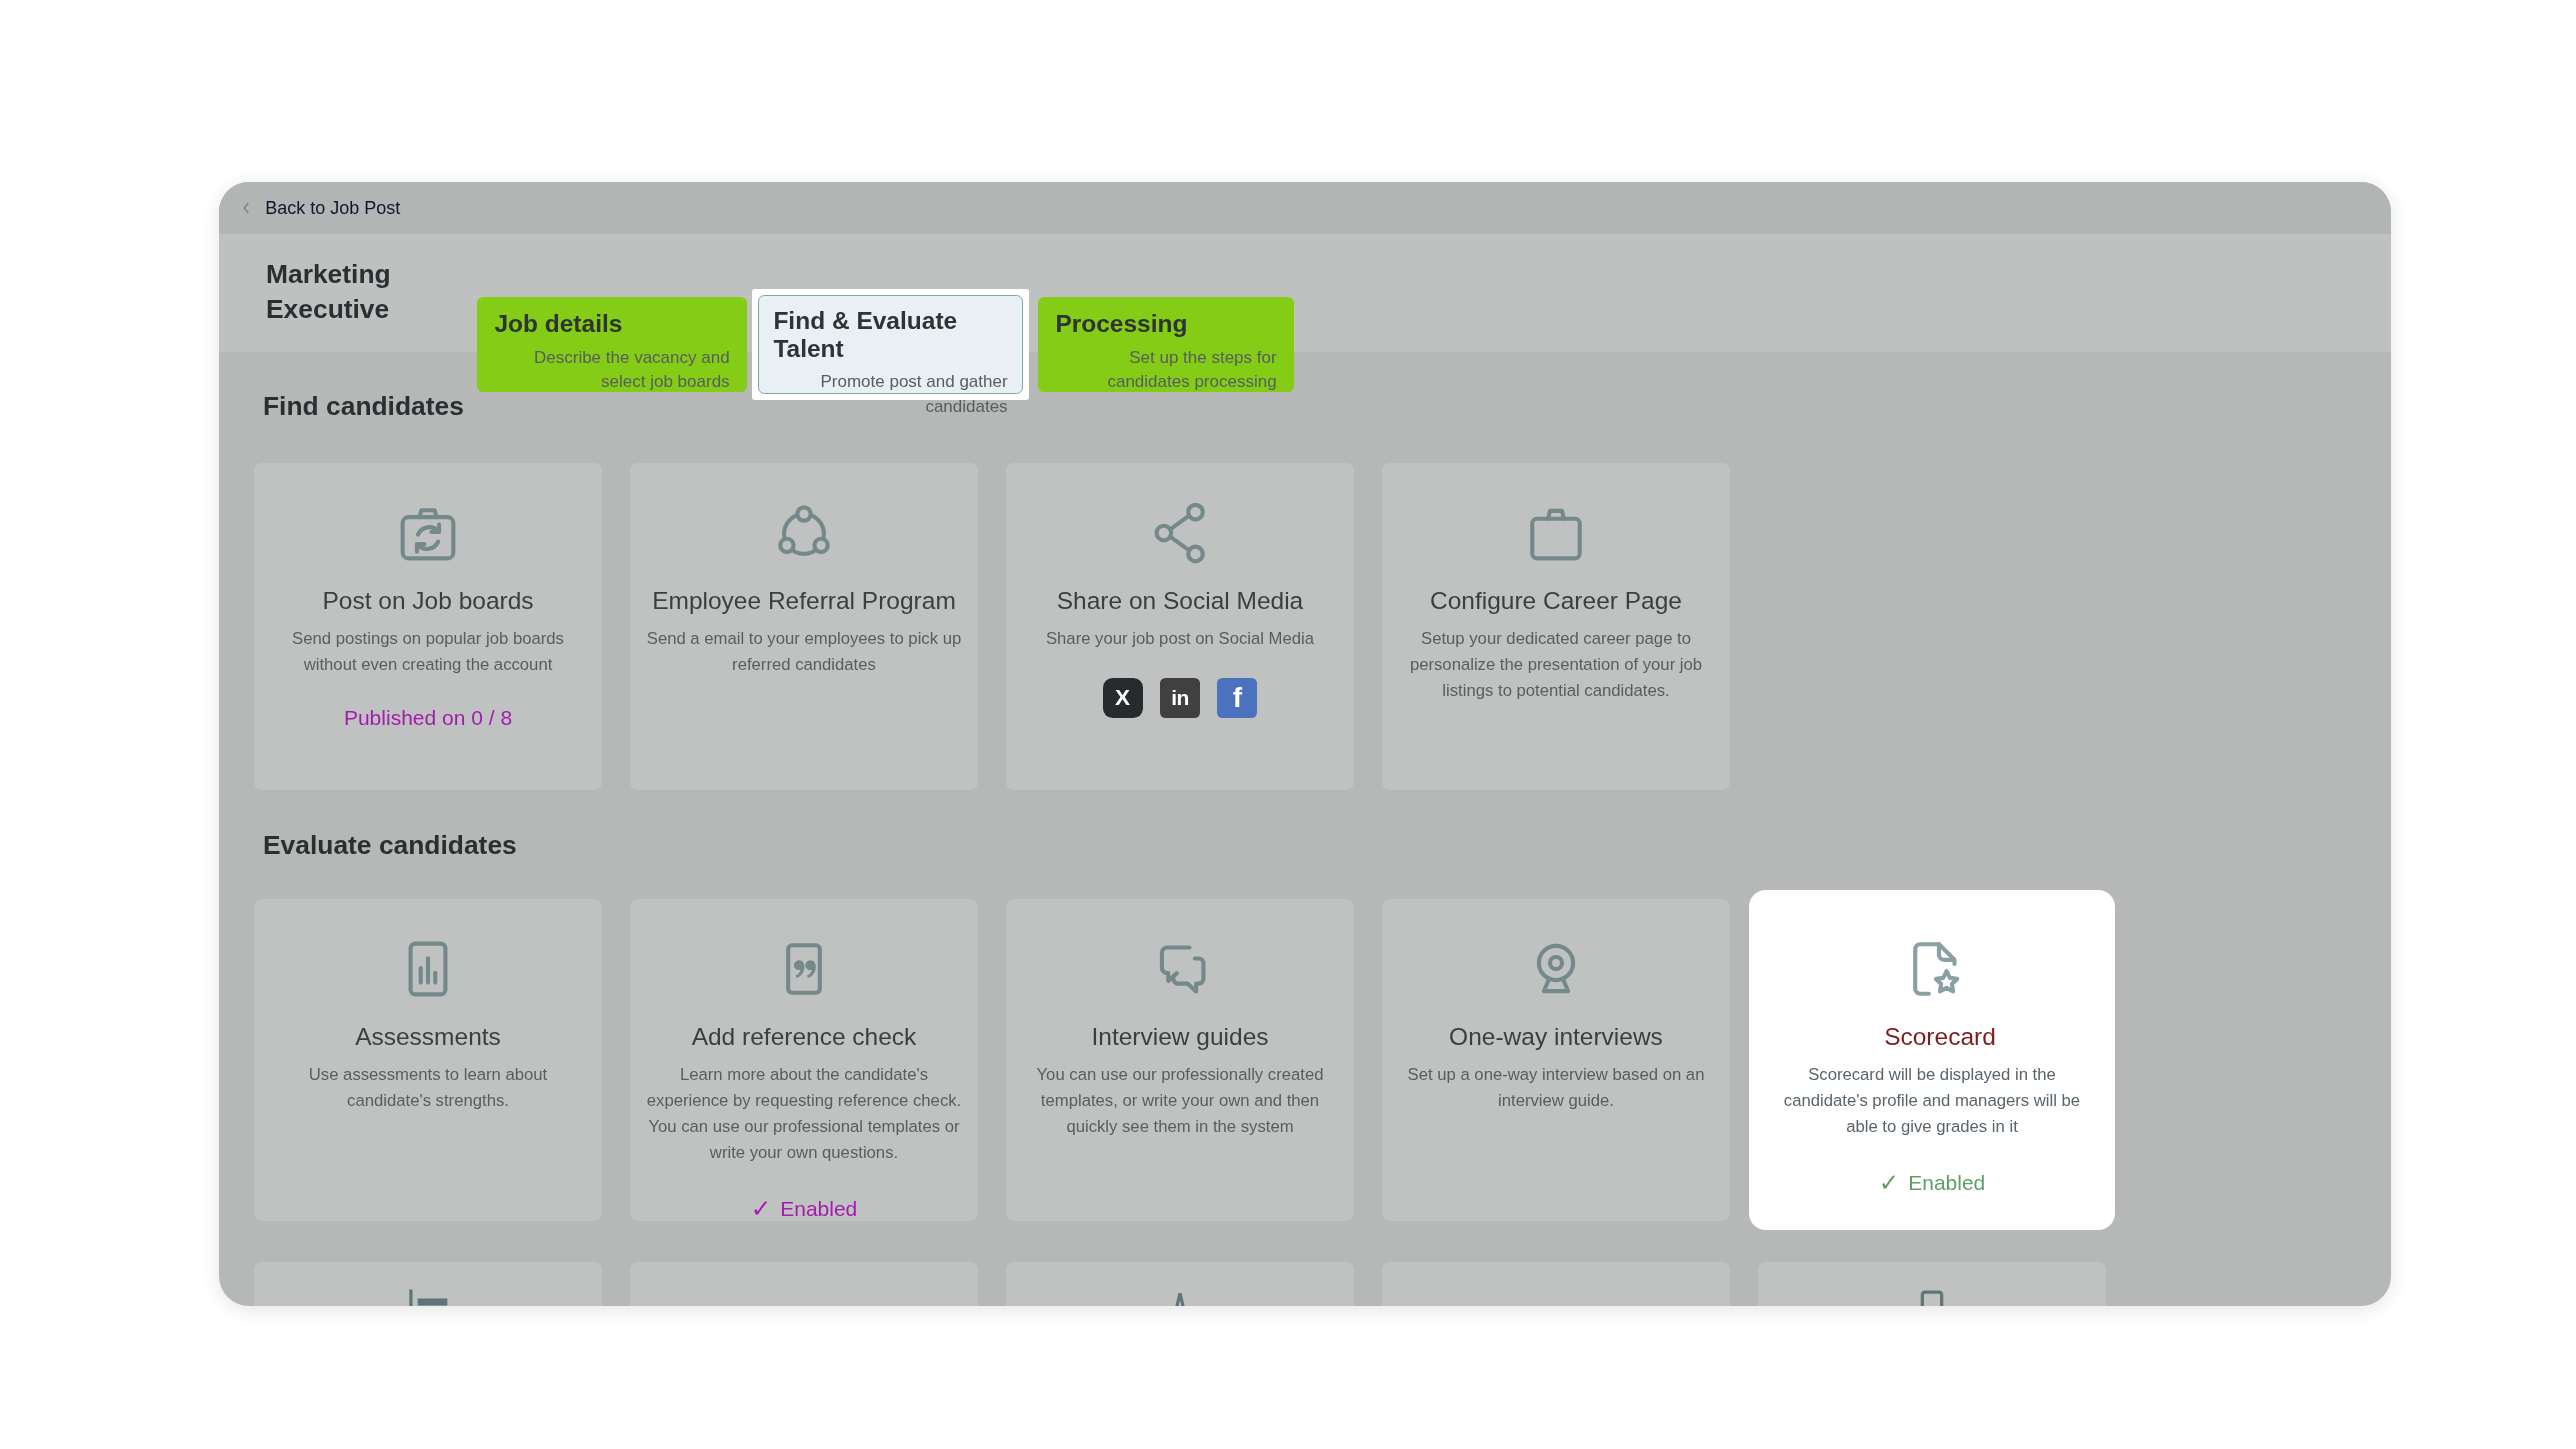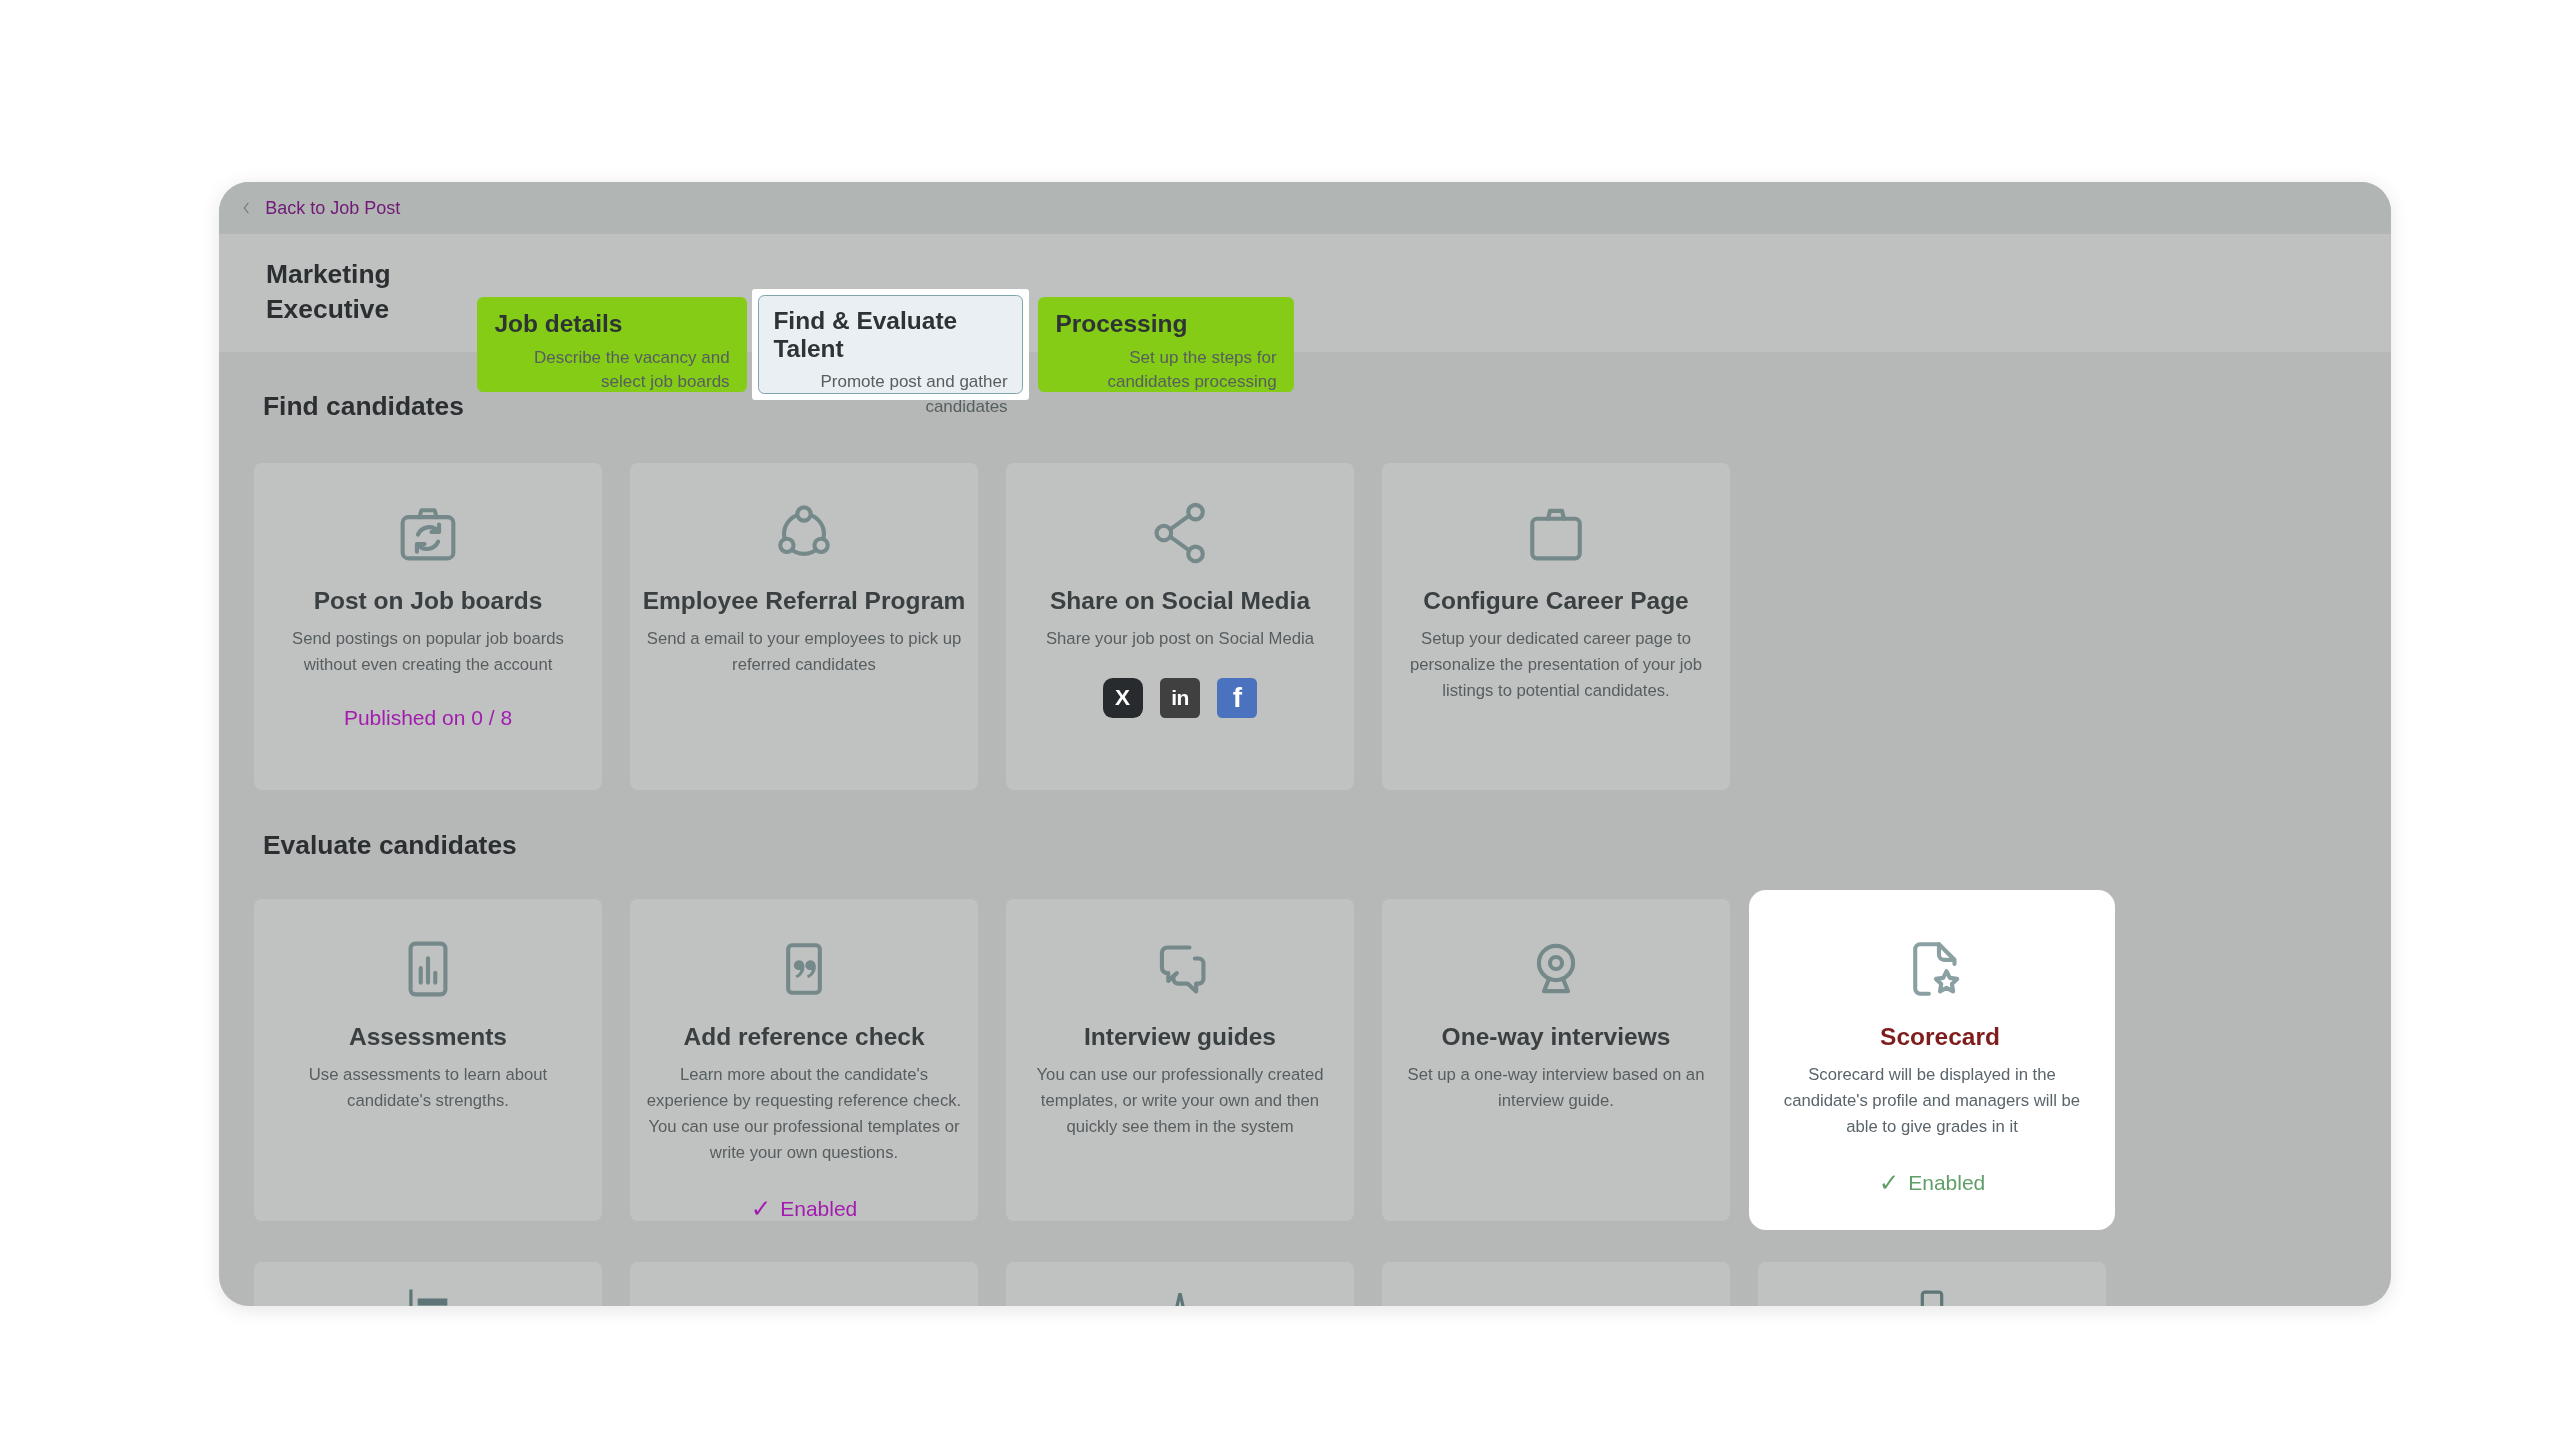"Back to Job Post" .back-label { color: #701a75 -> #0f172a }
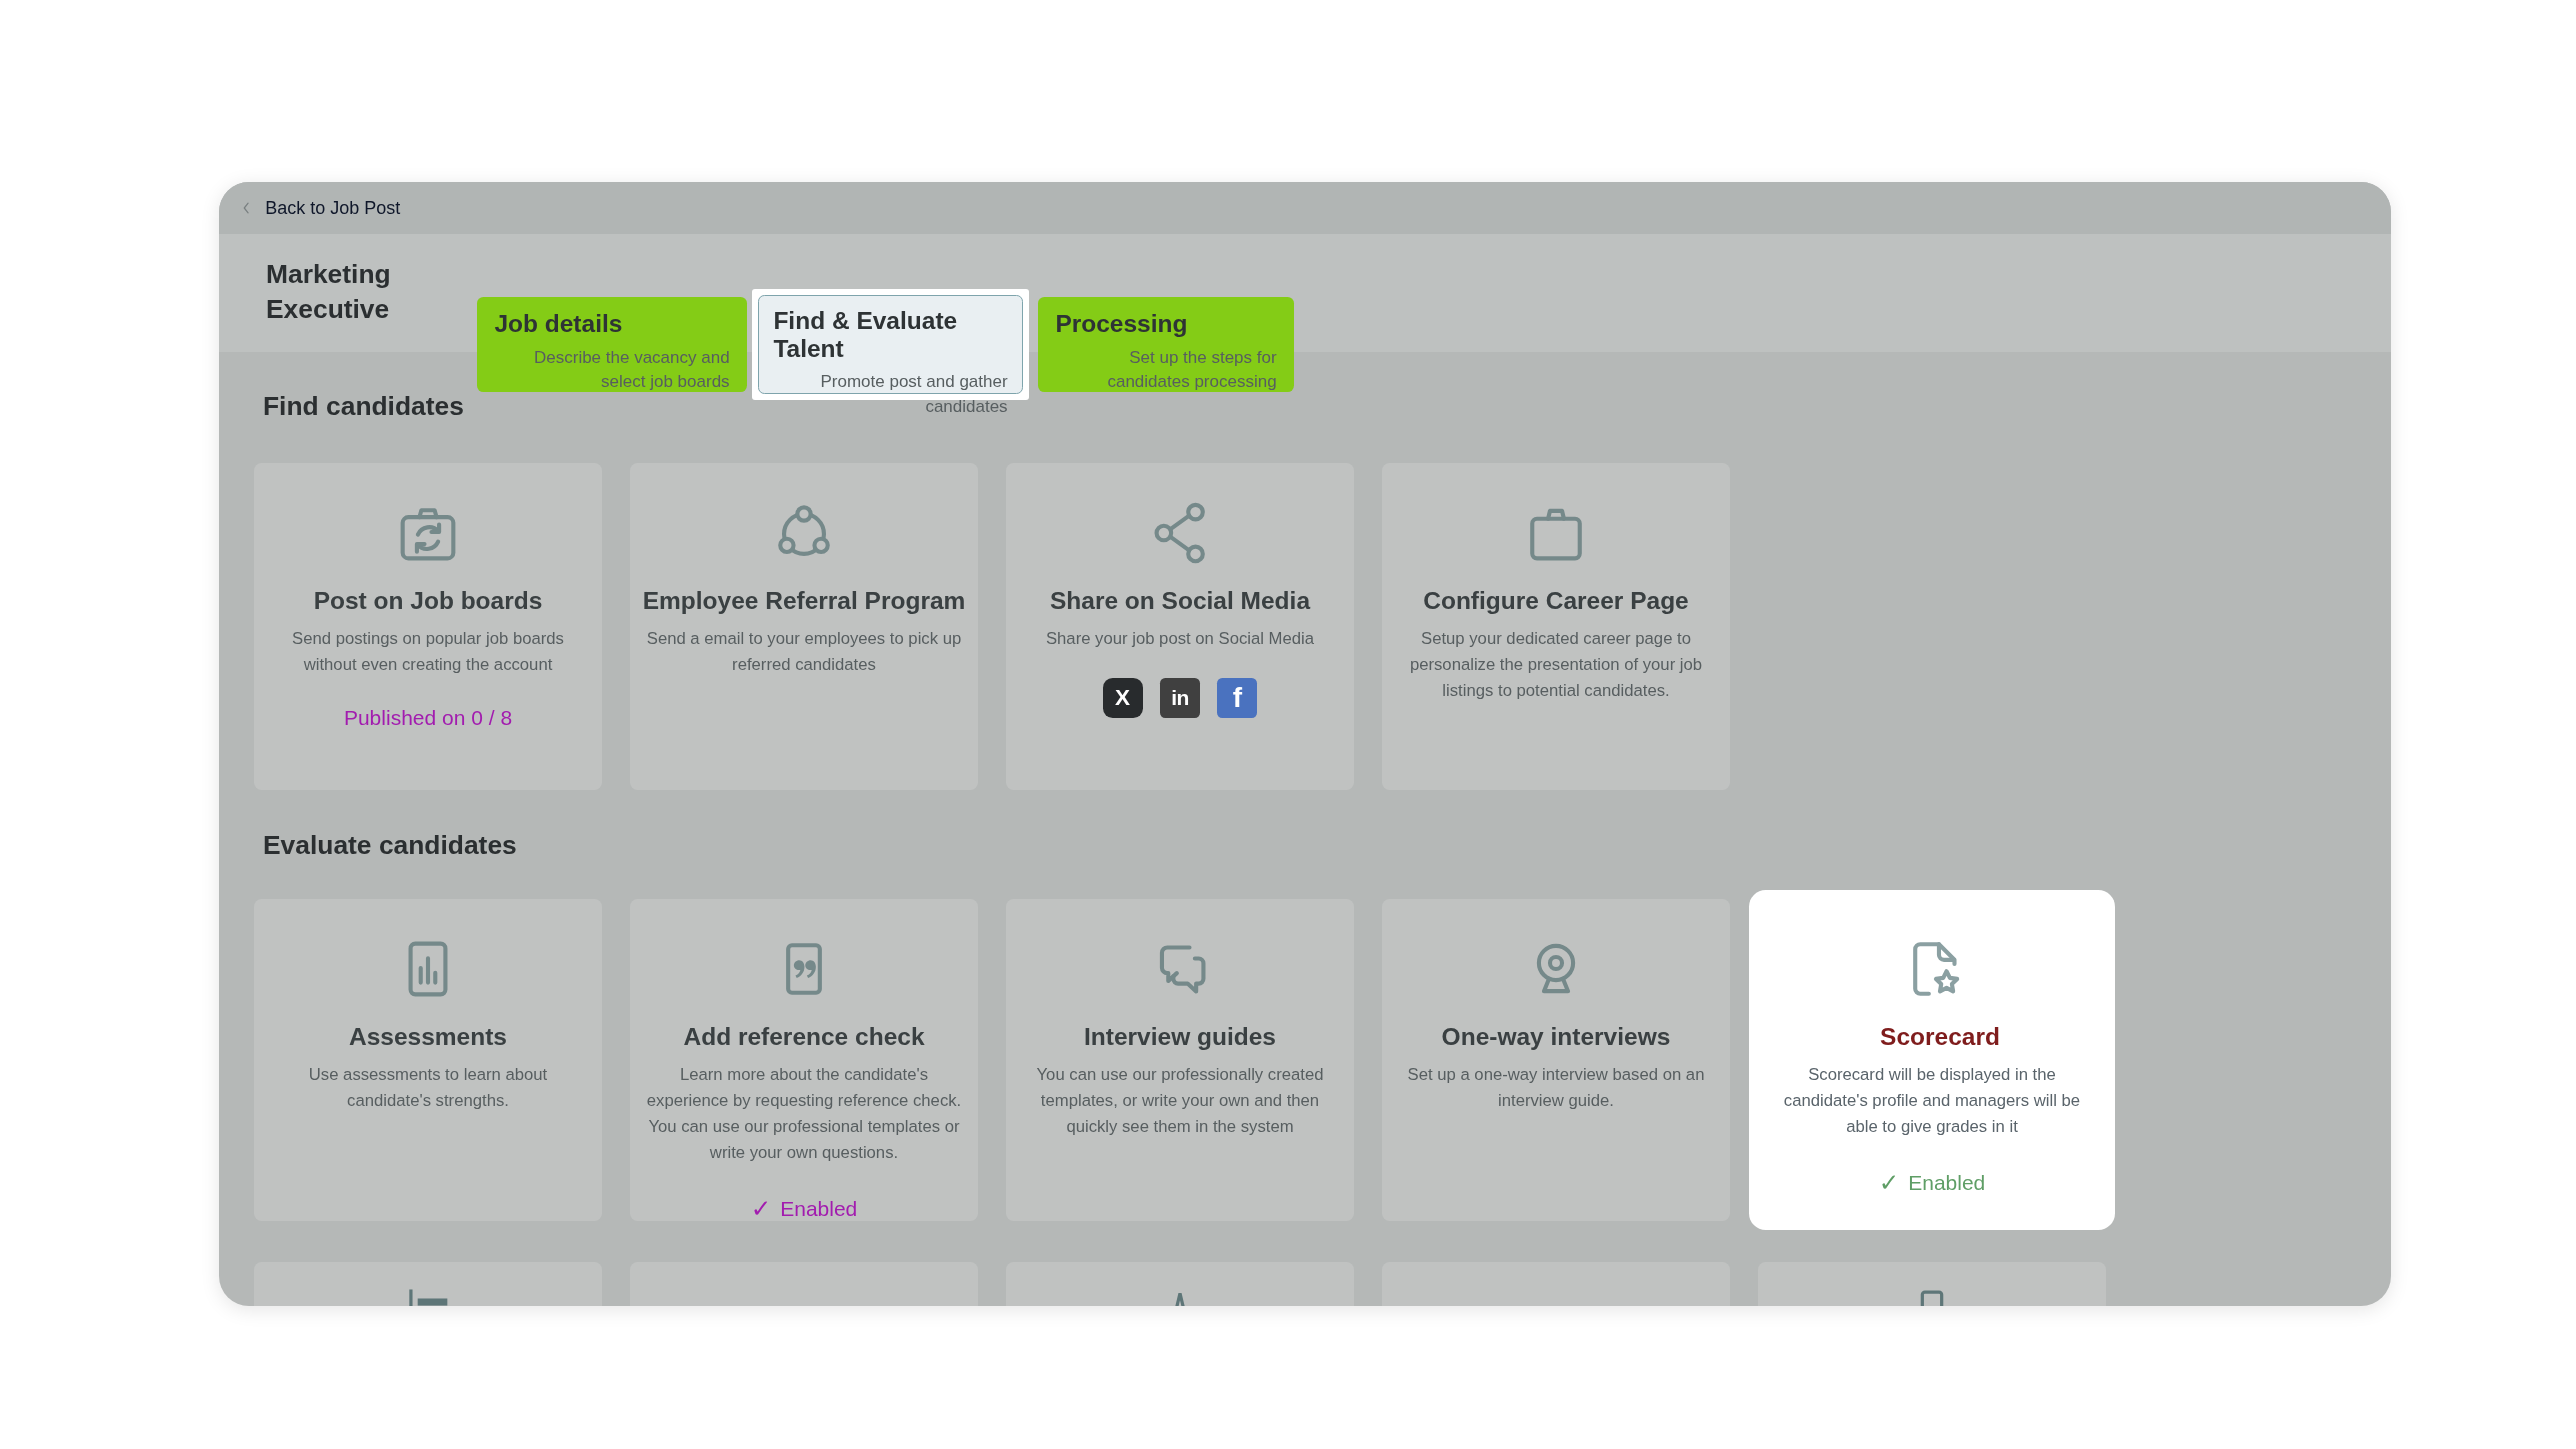"Post on Job boards" .card-title { font-weight: 700 -> 400 }
